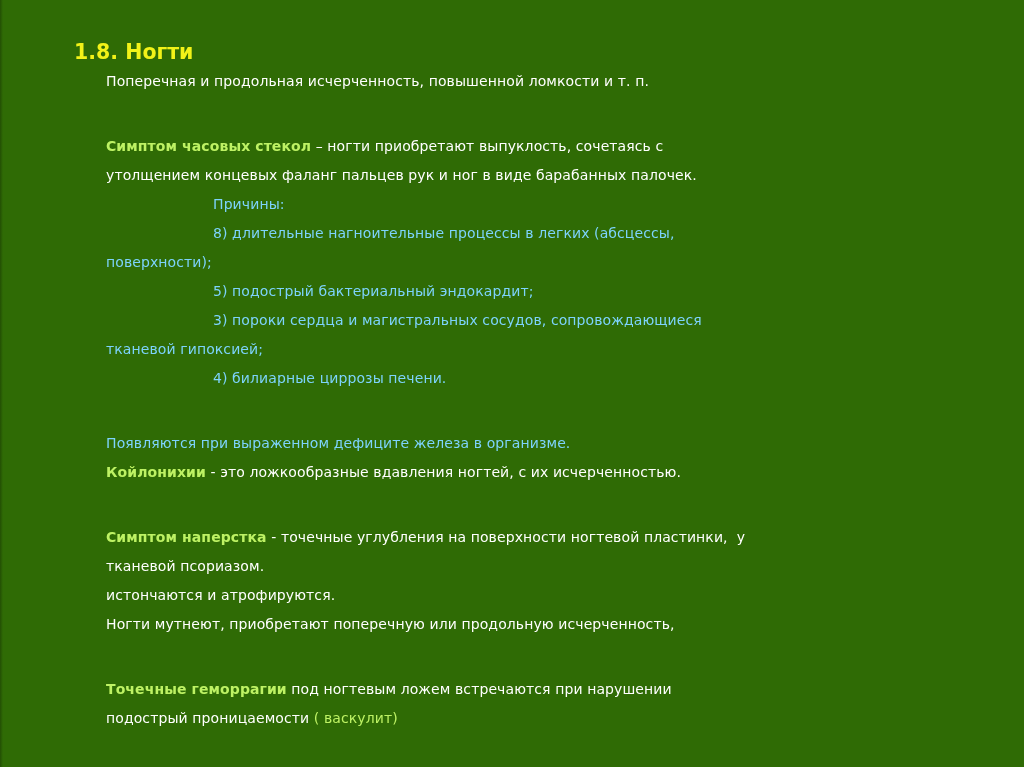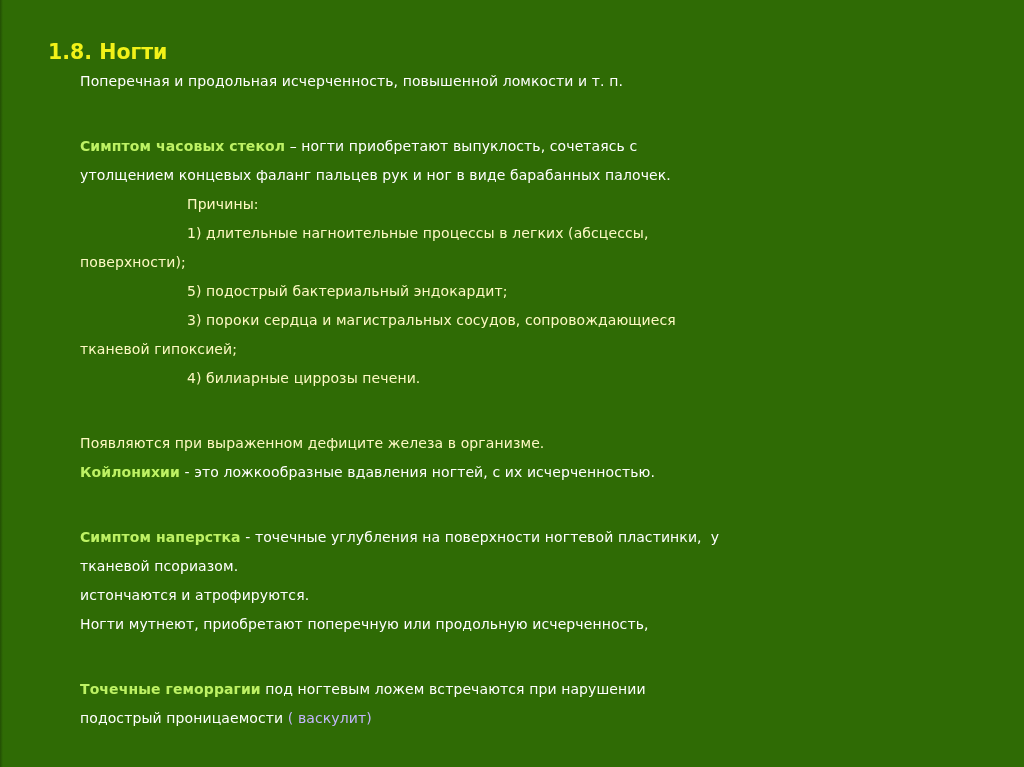"1.8. Ногти" #content { left: 48px -> 74px }
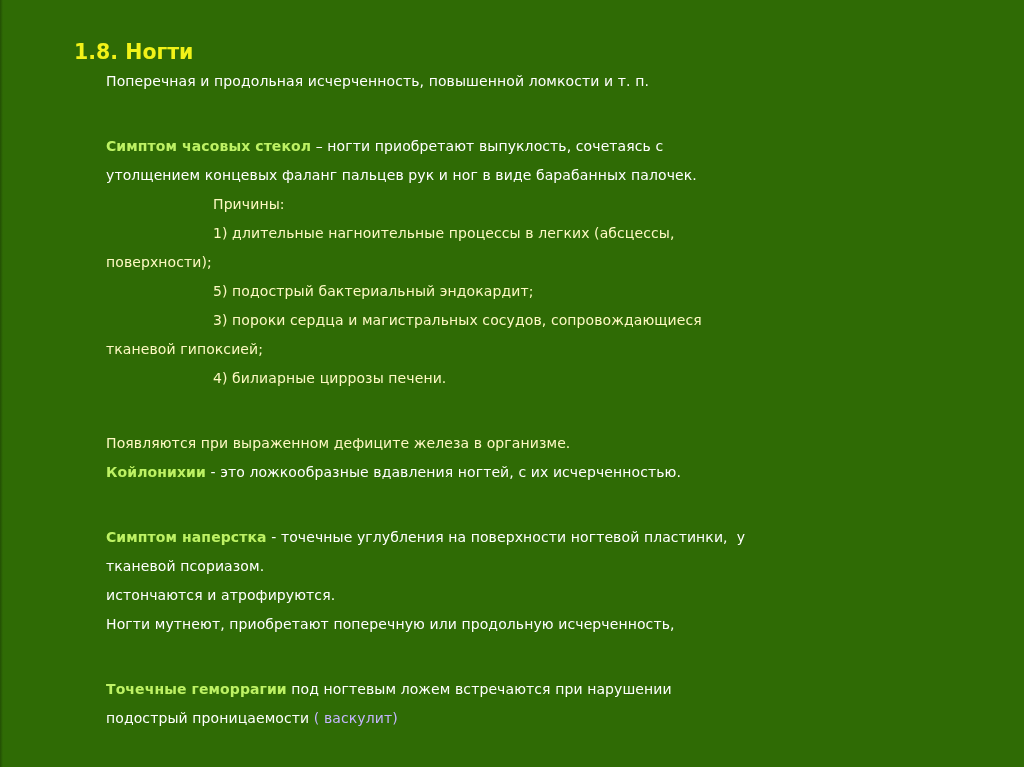"Причины:" .line.tan { color: #fef9c3 -> #7dd3fc }
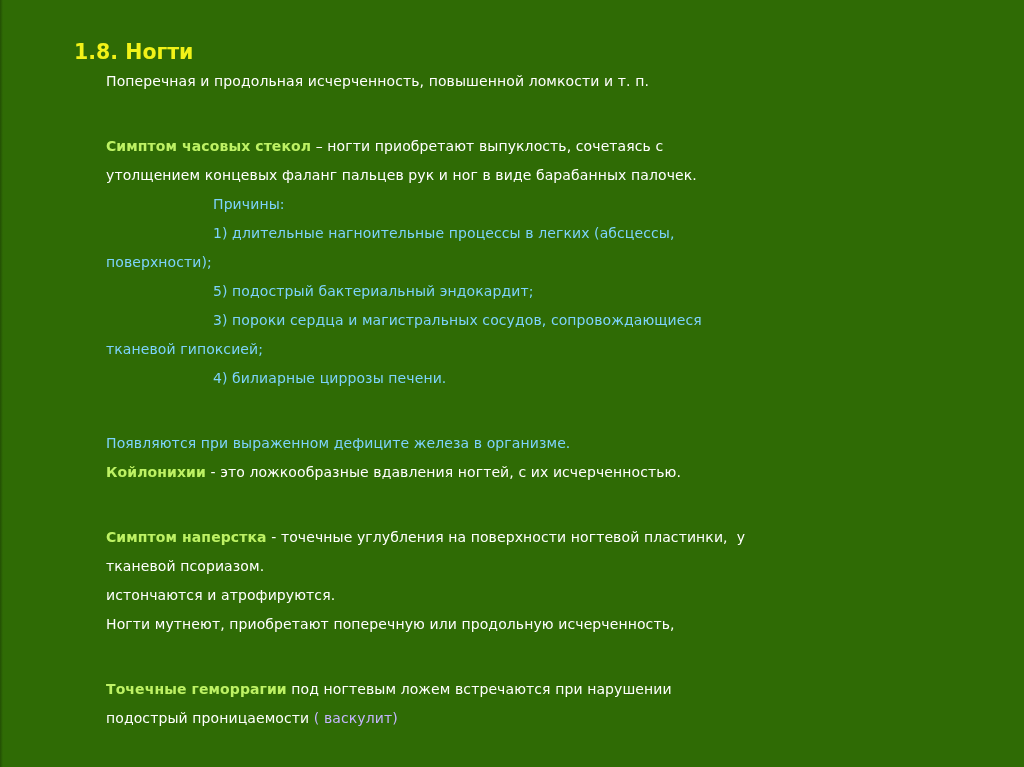"1) длительные нагноительные процессы в" div.line { text: 1 -> 8 }
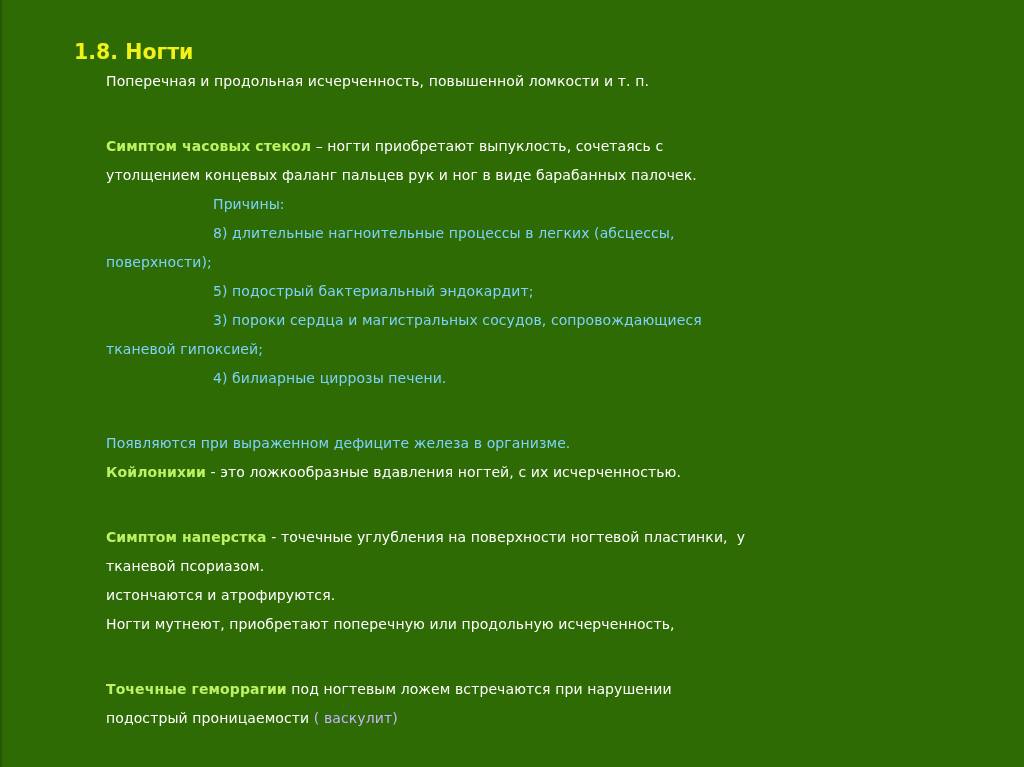"( васкулит)" .accent { color: #c4b5fd -> #bef264 }
